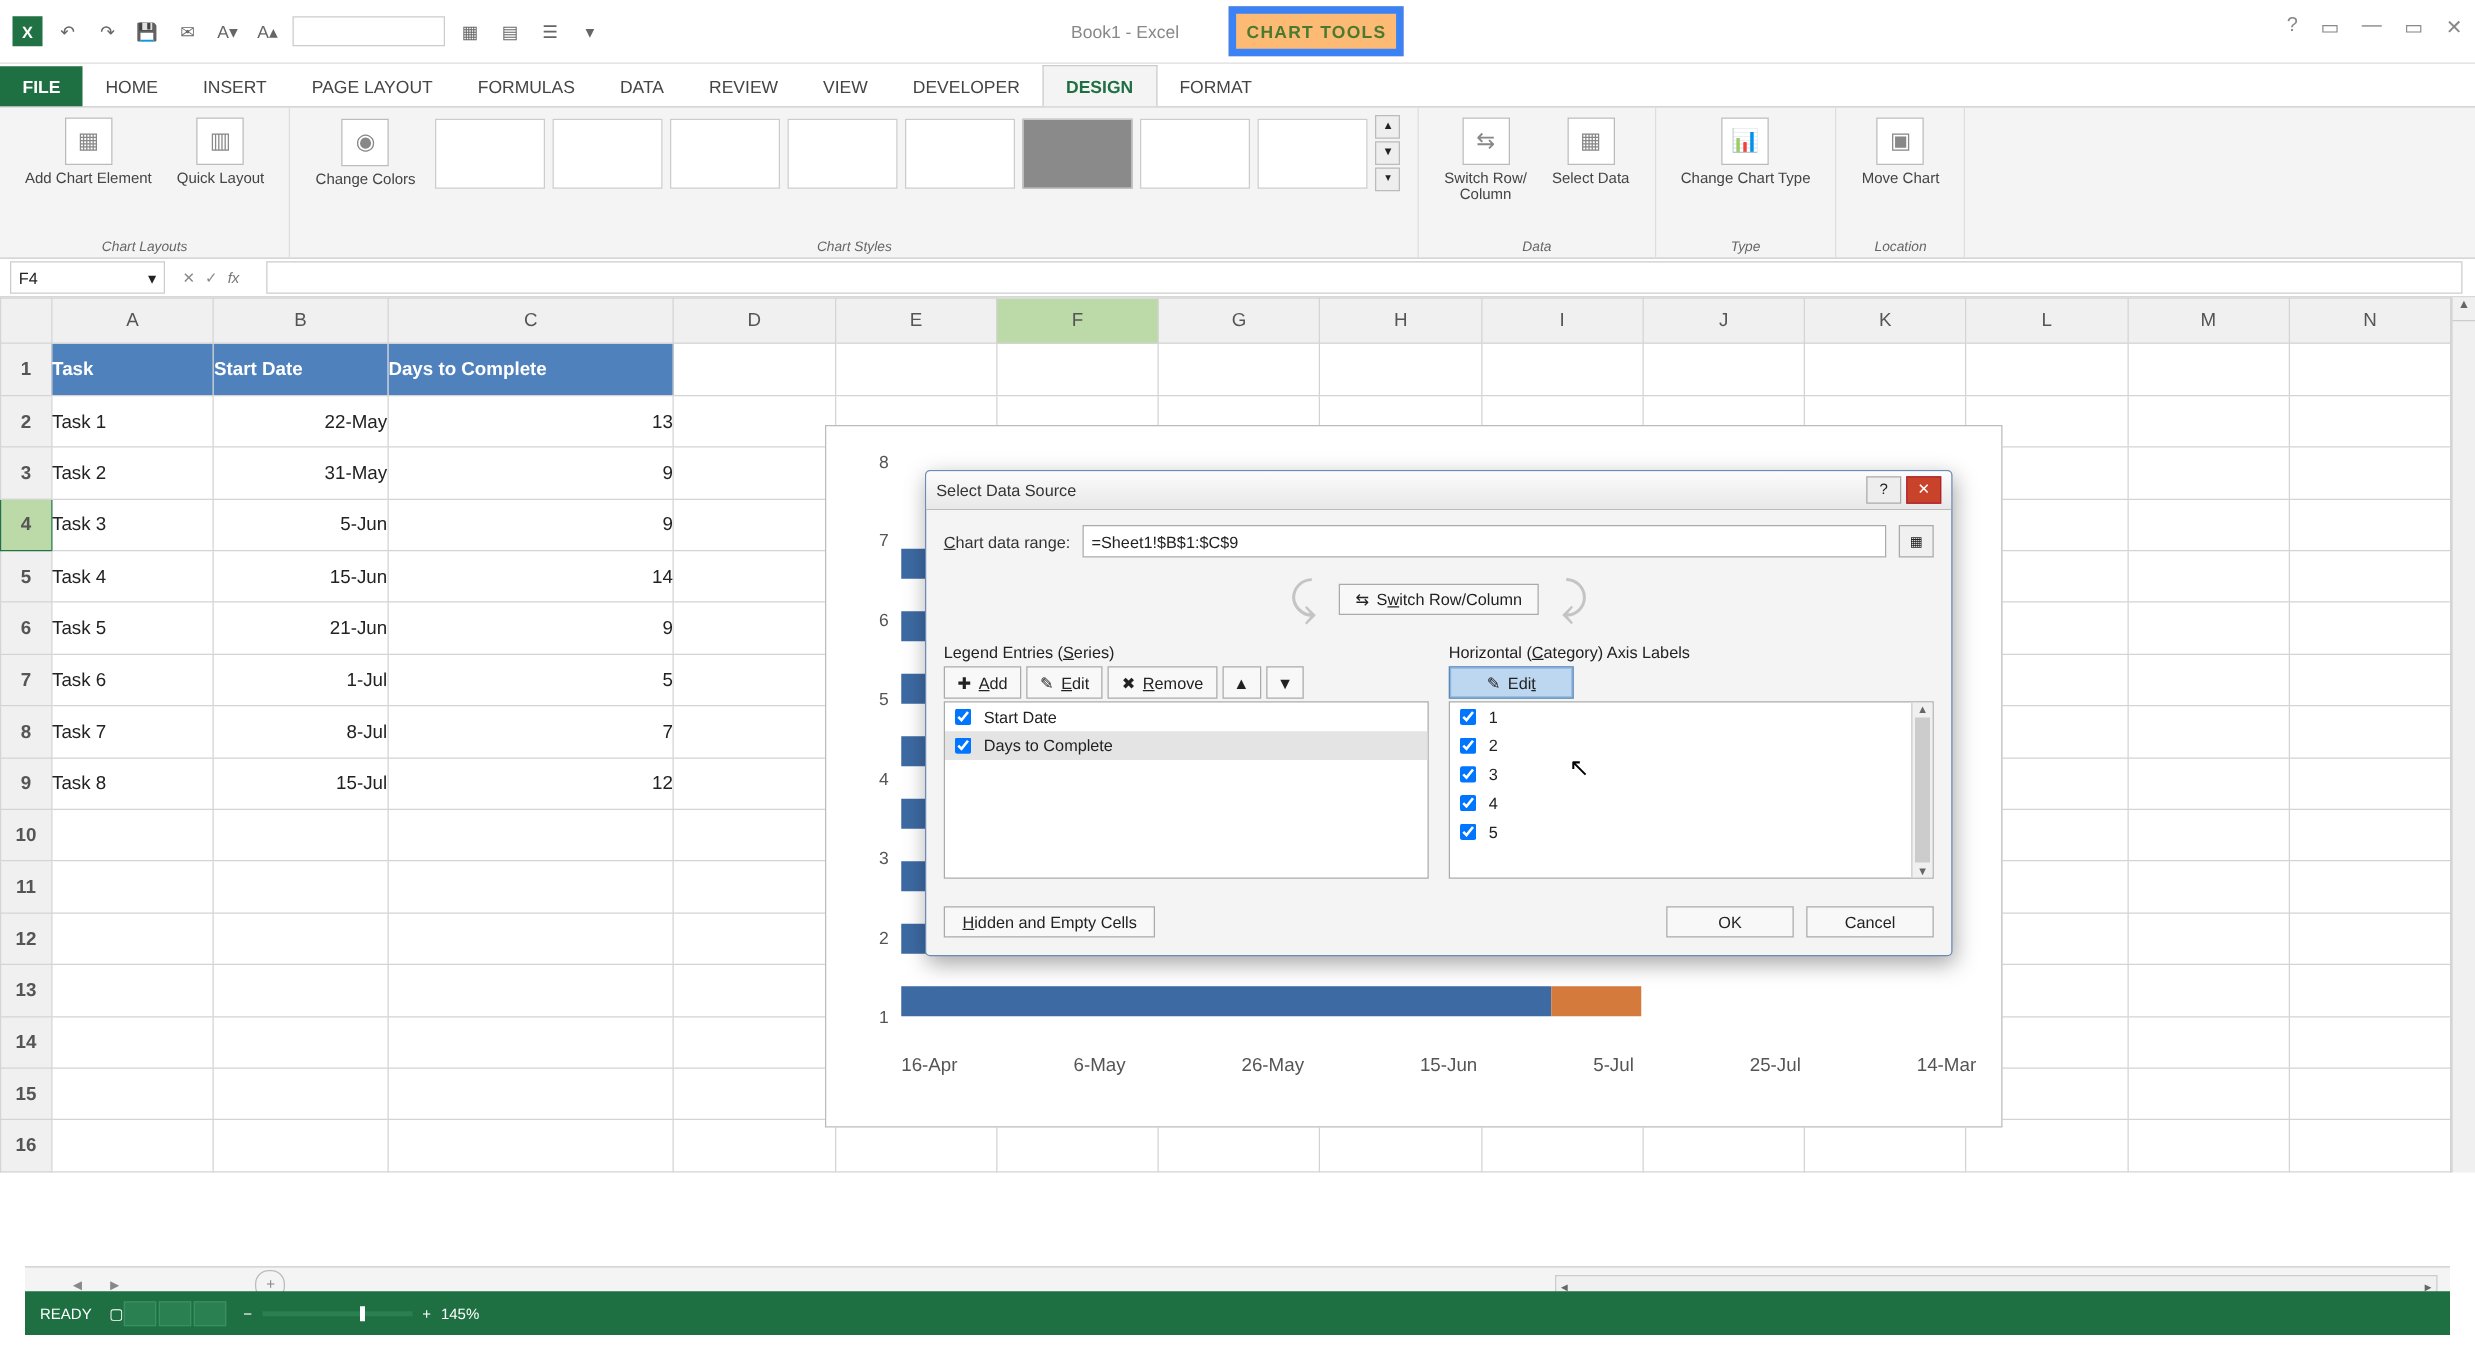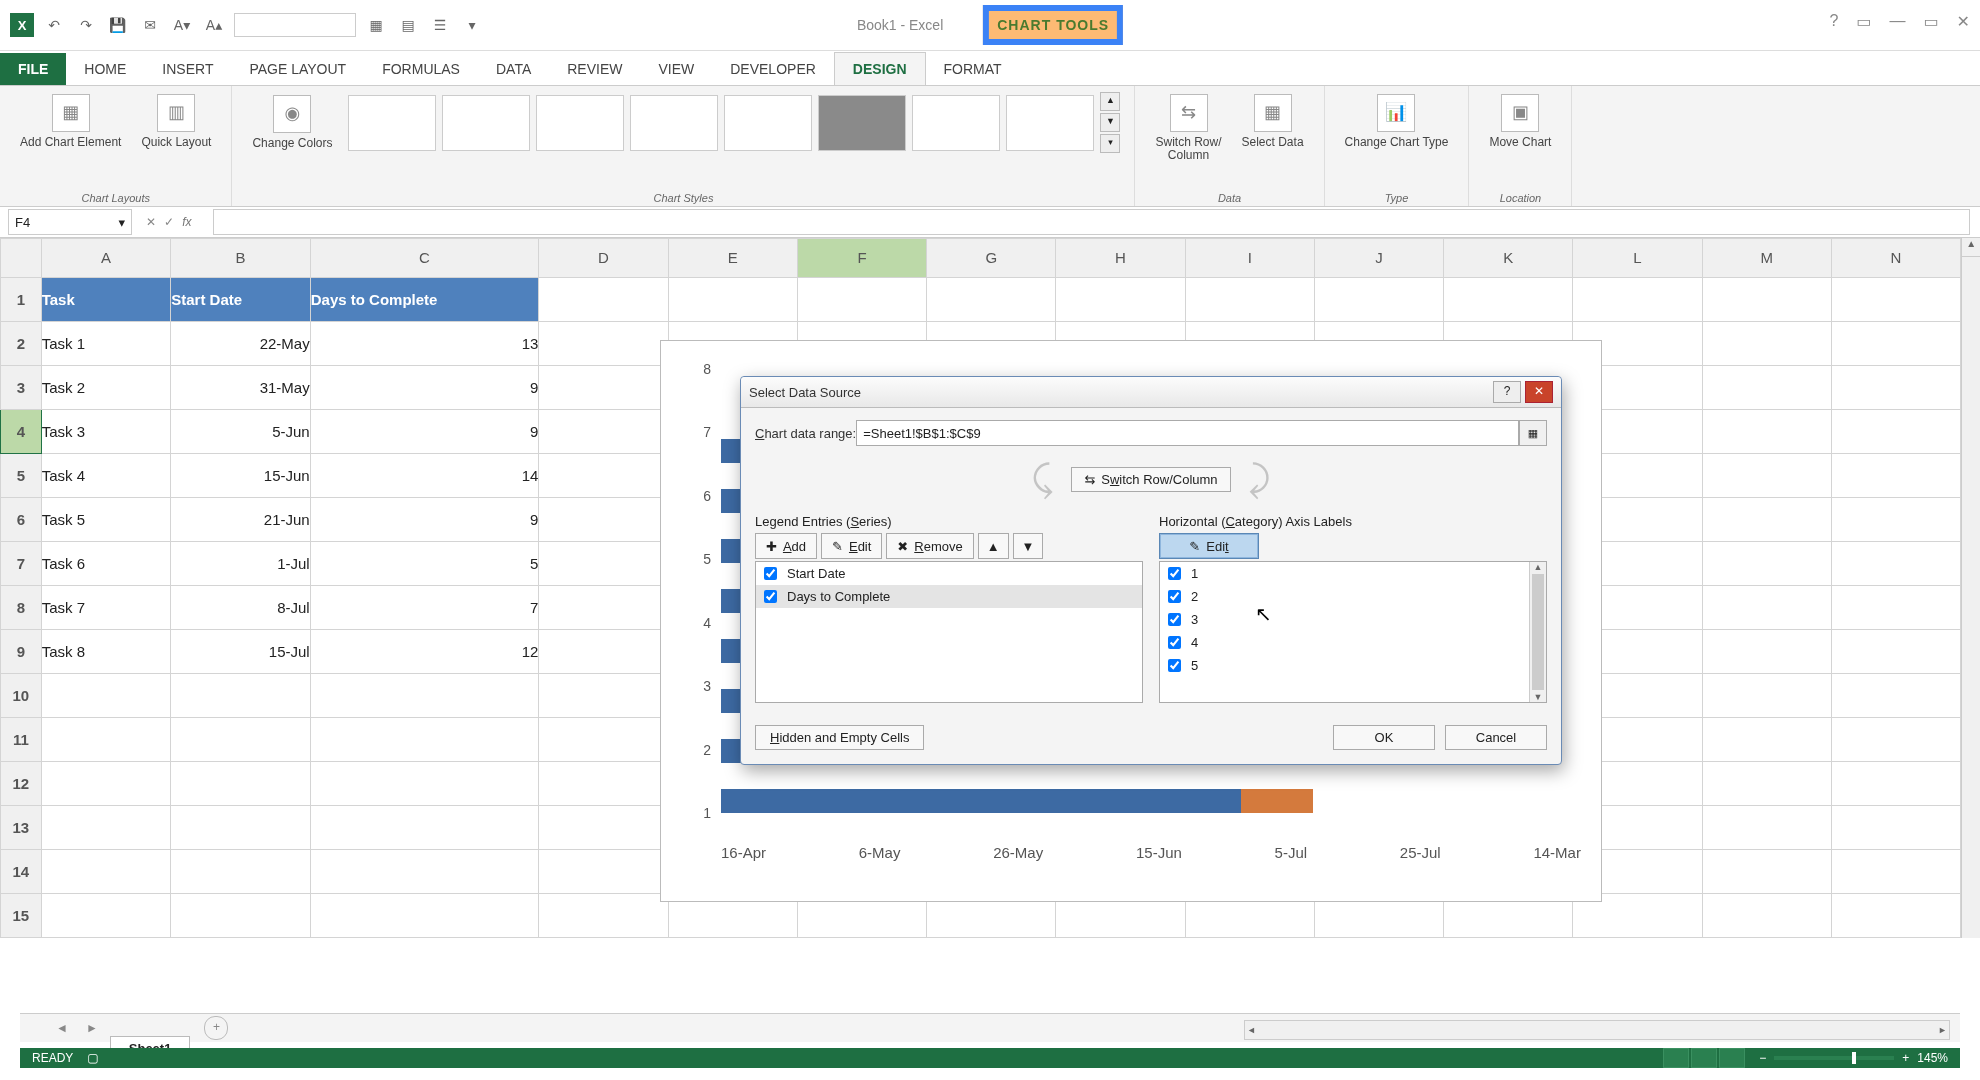"Chart data range:" .dlg-row { gap: 0 -> 10px }
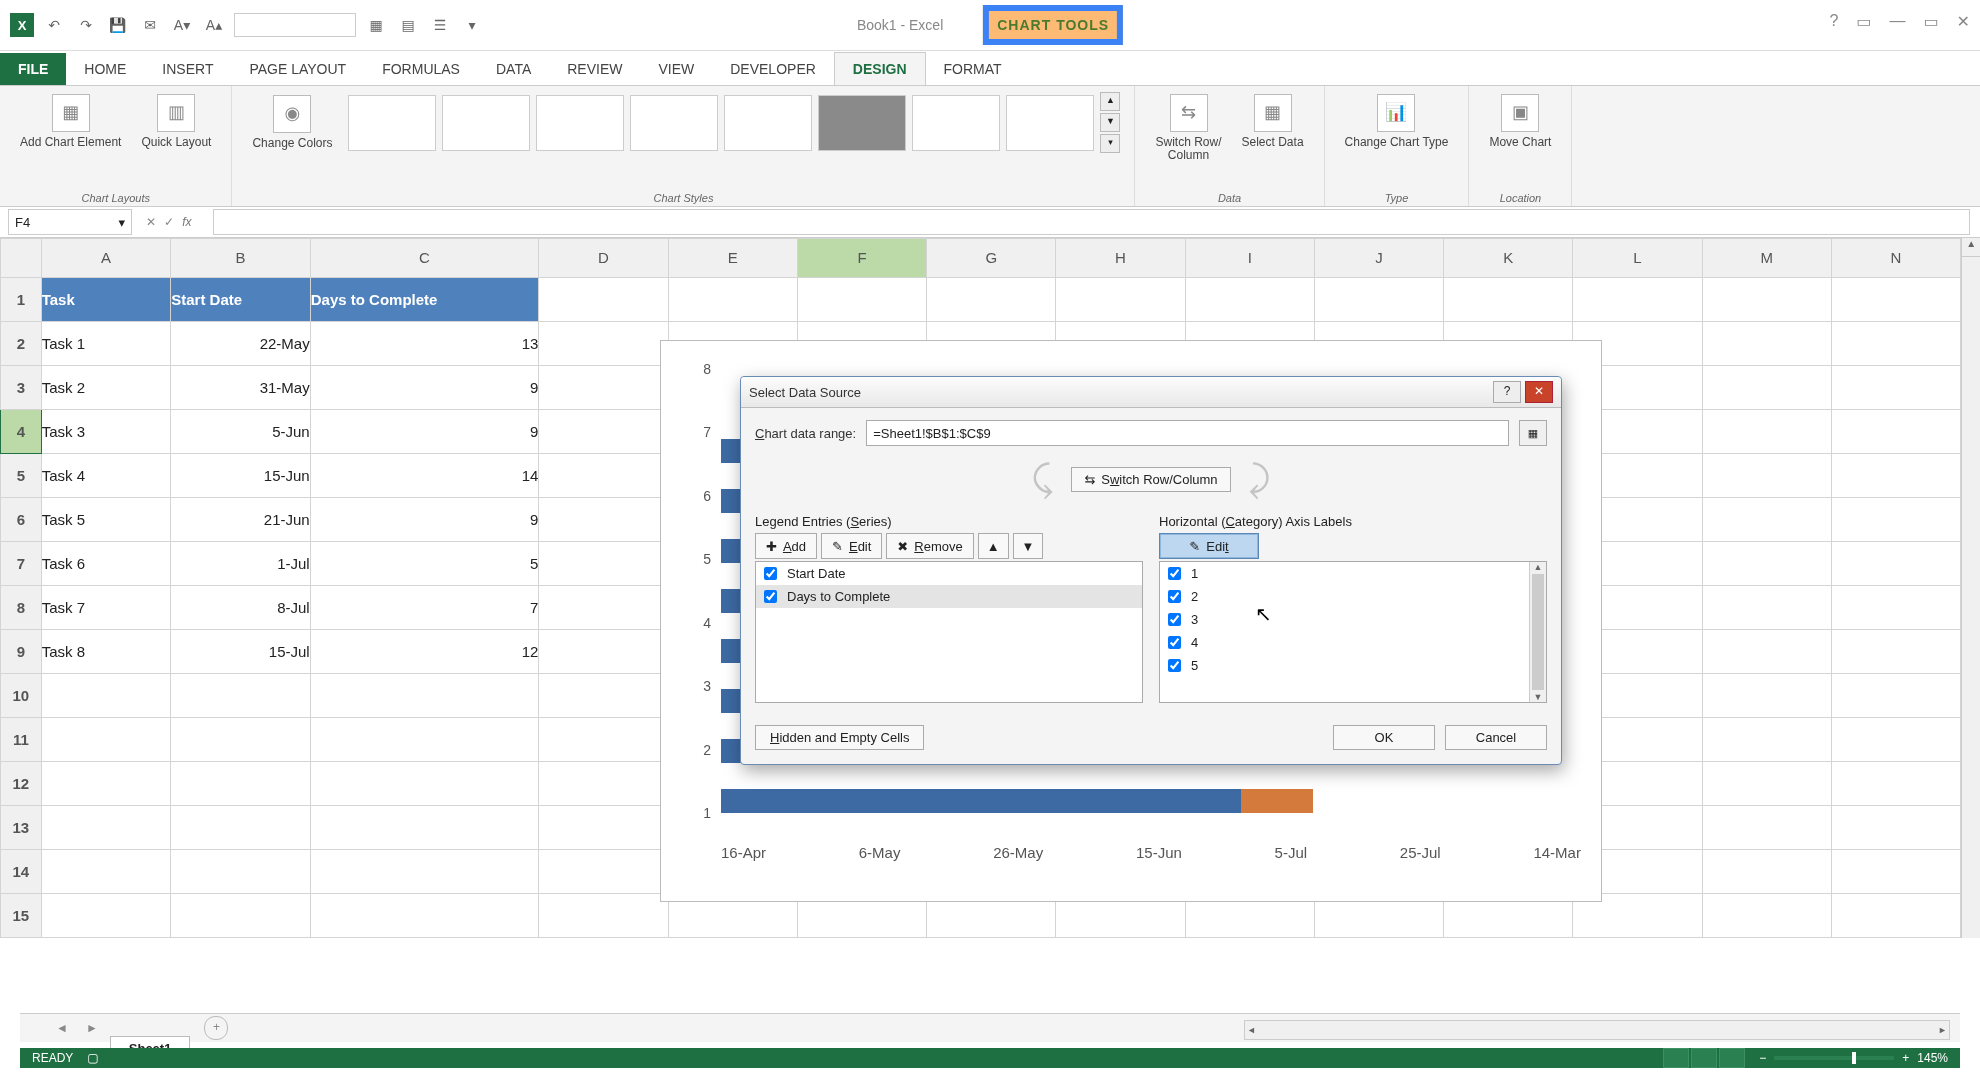"16" tr { html: none -> <tr> <th>16</th> <td></td> <td></td> <td></td> <td></td> <td></td> <td></td> <td></td> <td></td> <td></td> <td></td> <td></td> <td></td> <td></td> <td></td> </tr> }
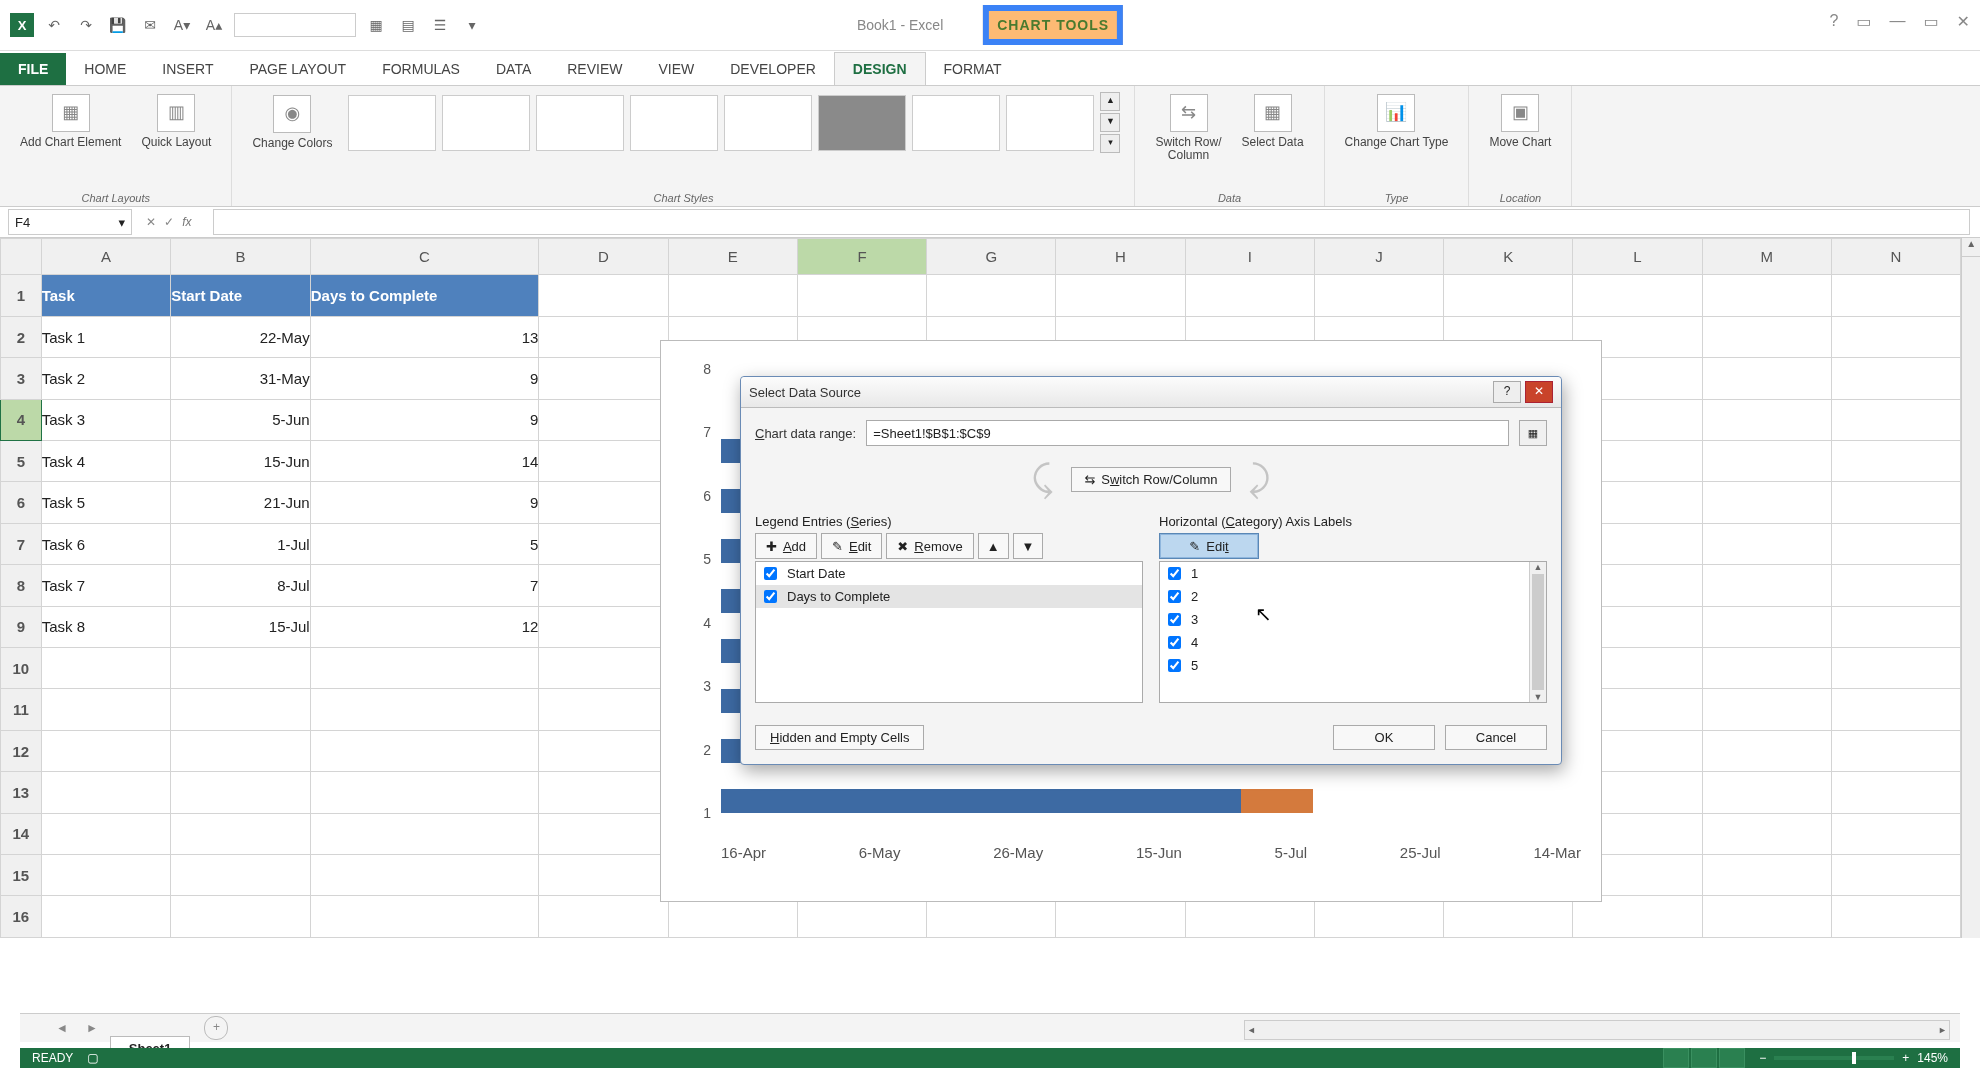"READY" .status { height: 20px -> 35px; justify-content: space-between -> flex-start }
